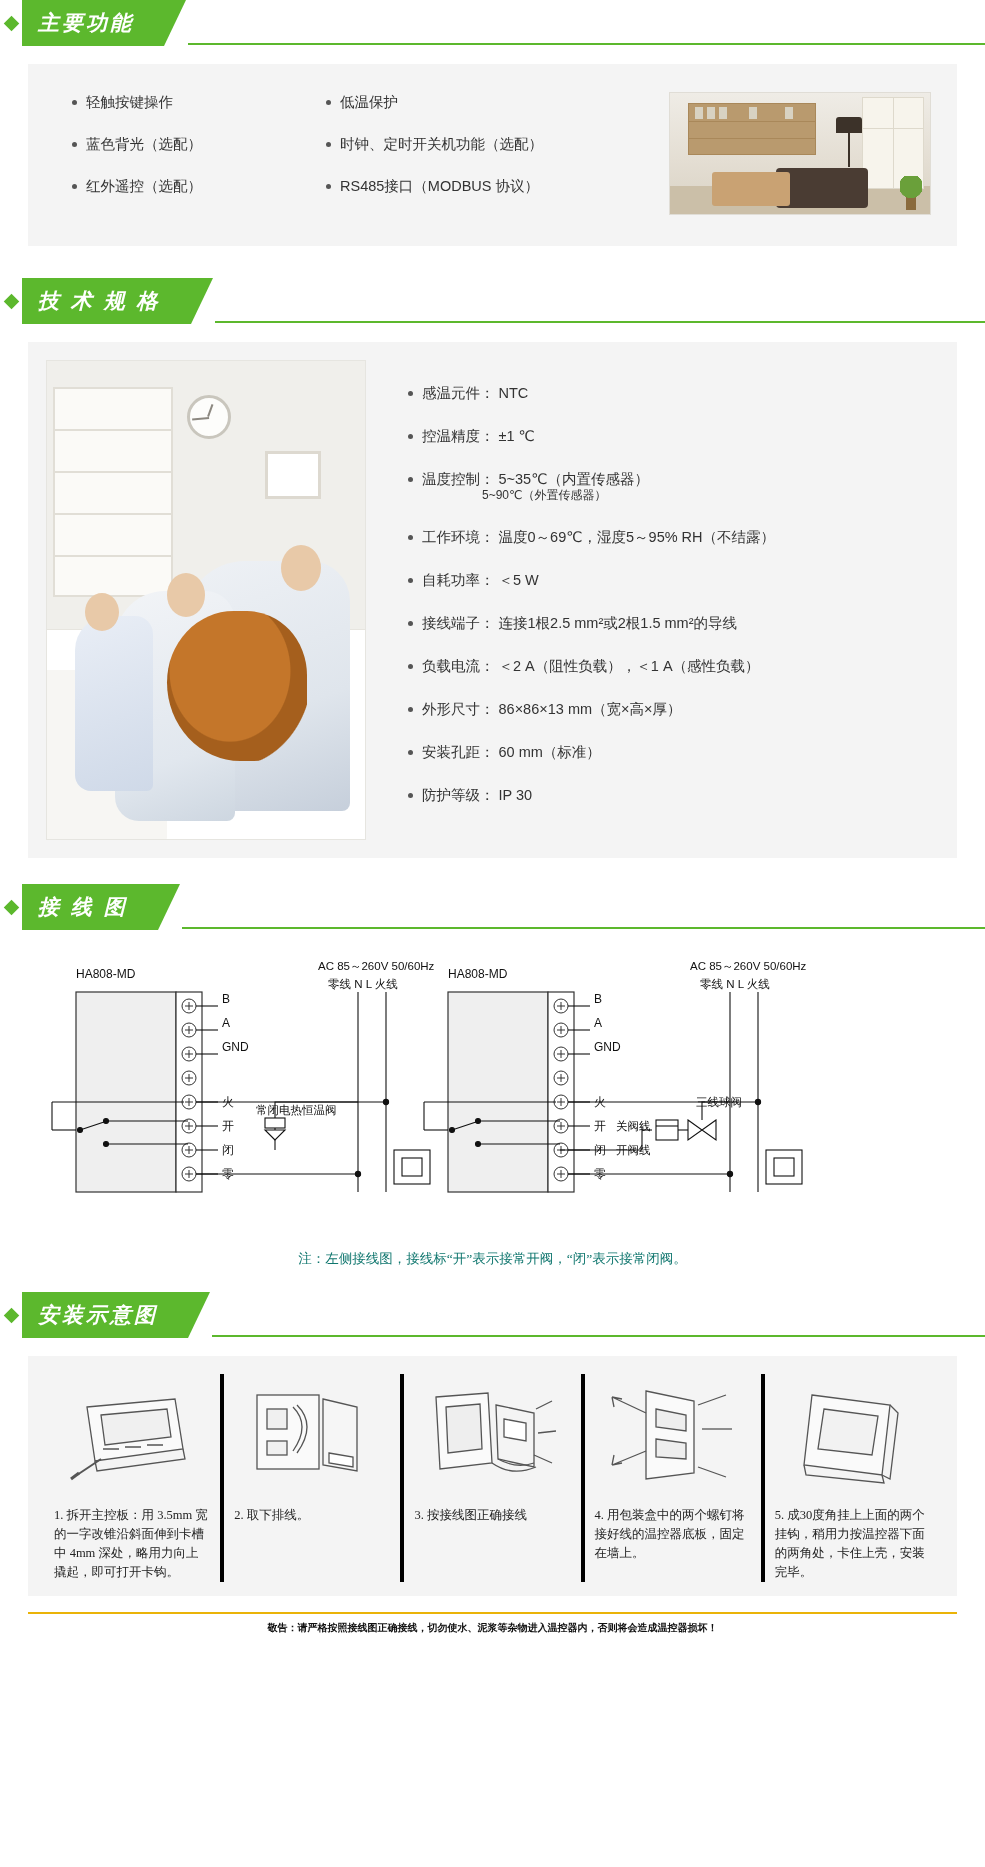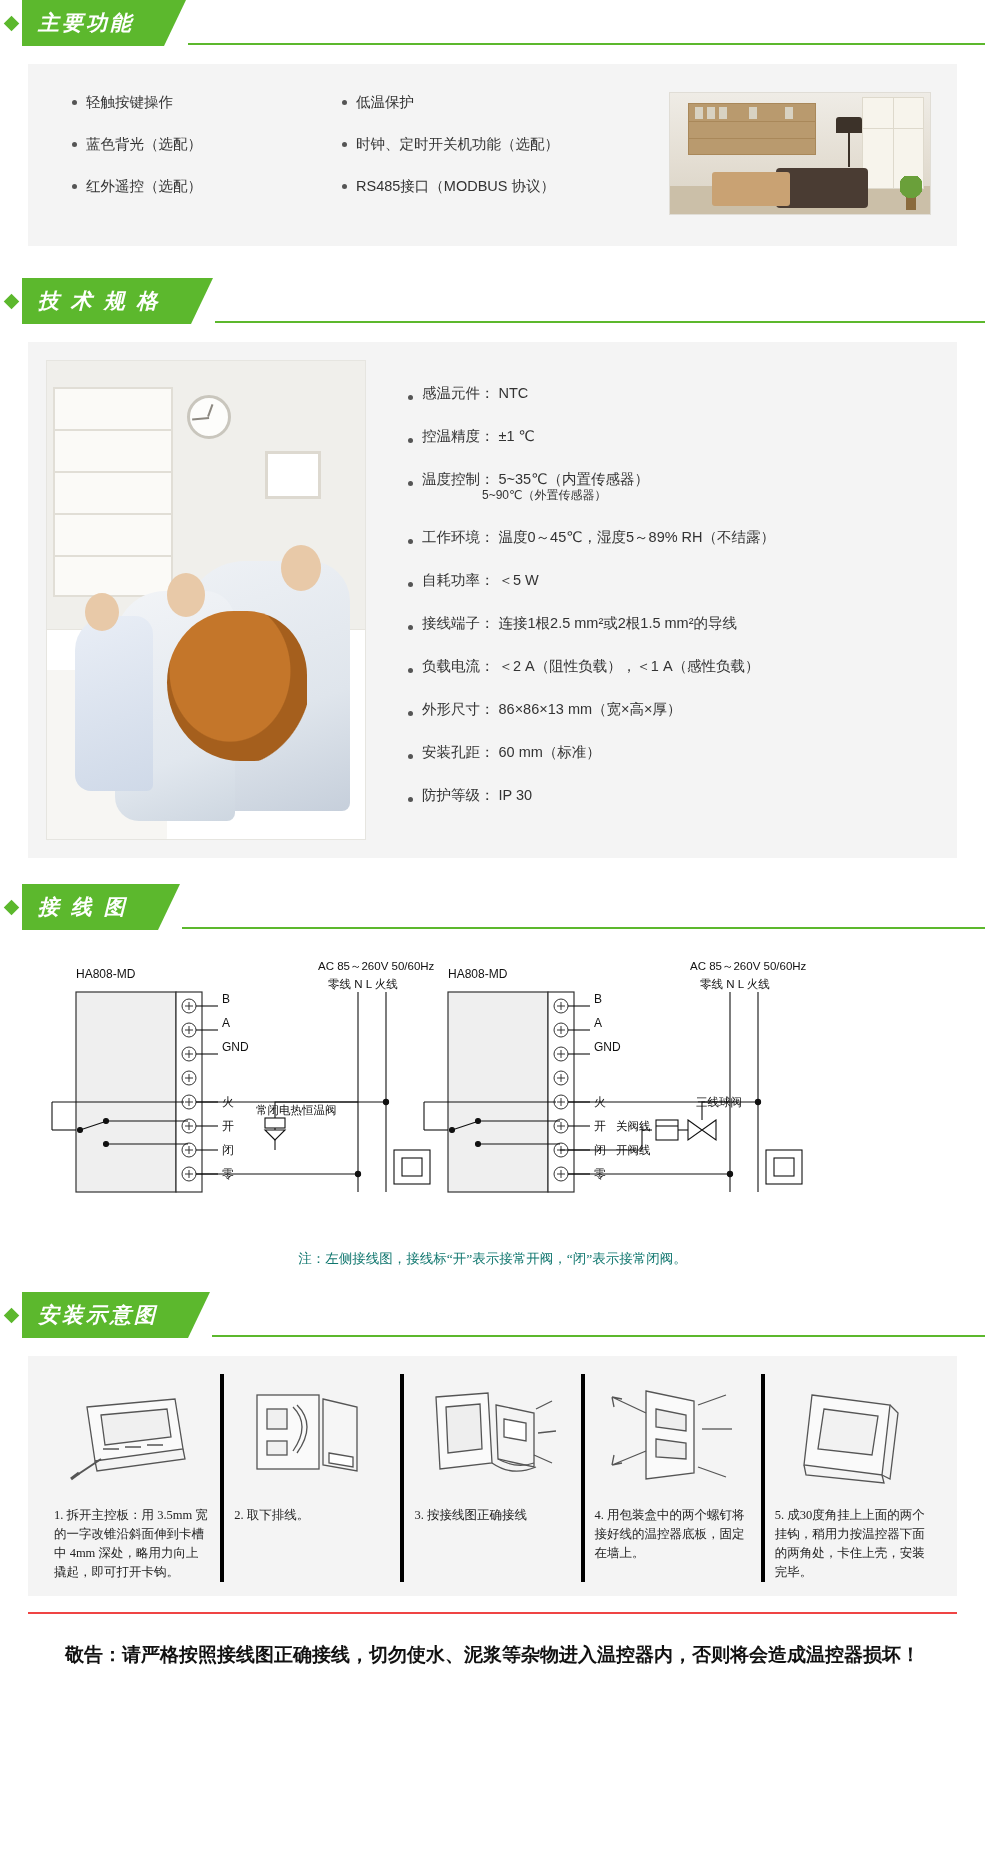"轻触按键操作" .feat-cols { gap: 40px -> 24px }
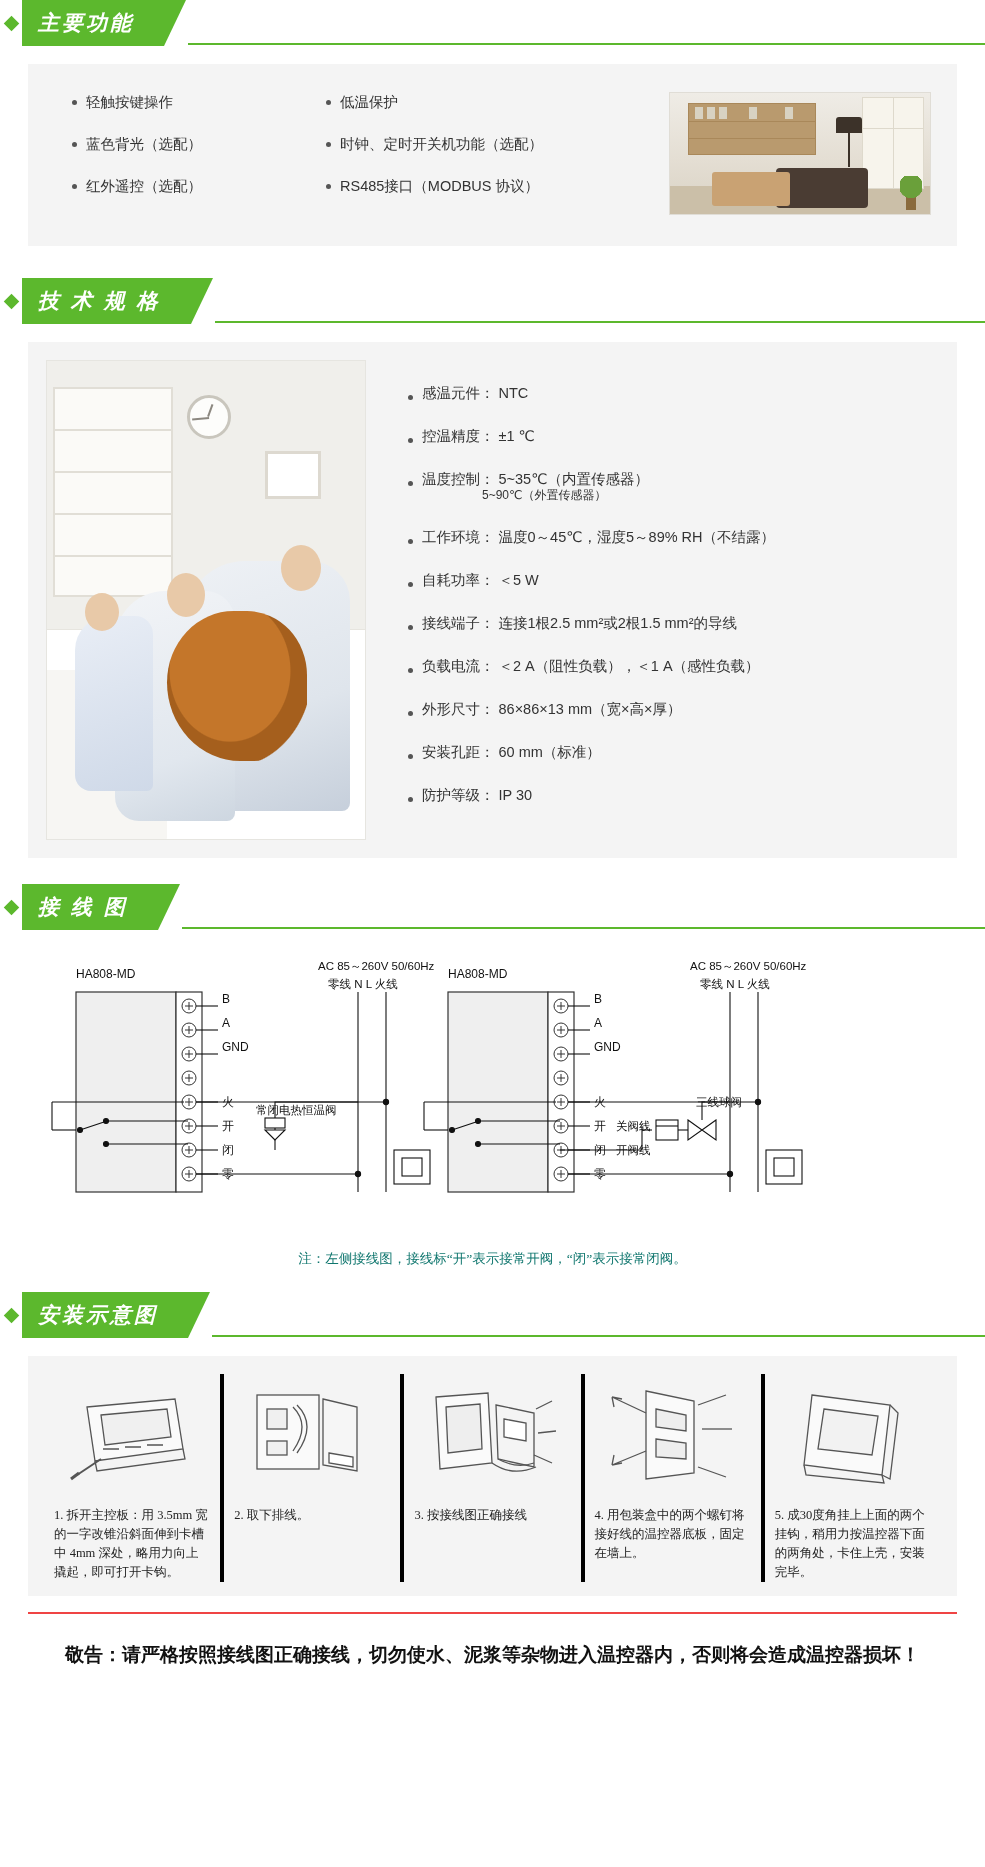"感温元件： NTC" .spec-li { align-items: center -> flex-start }
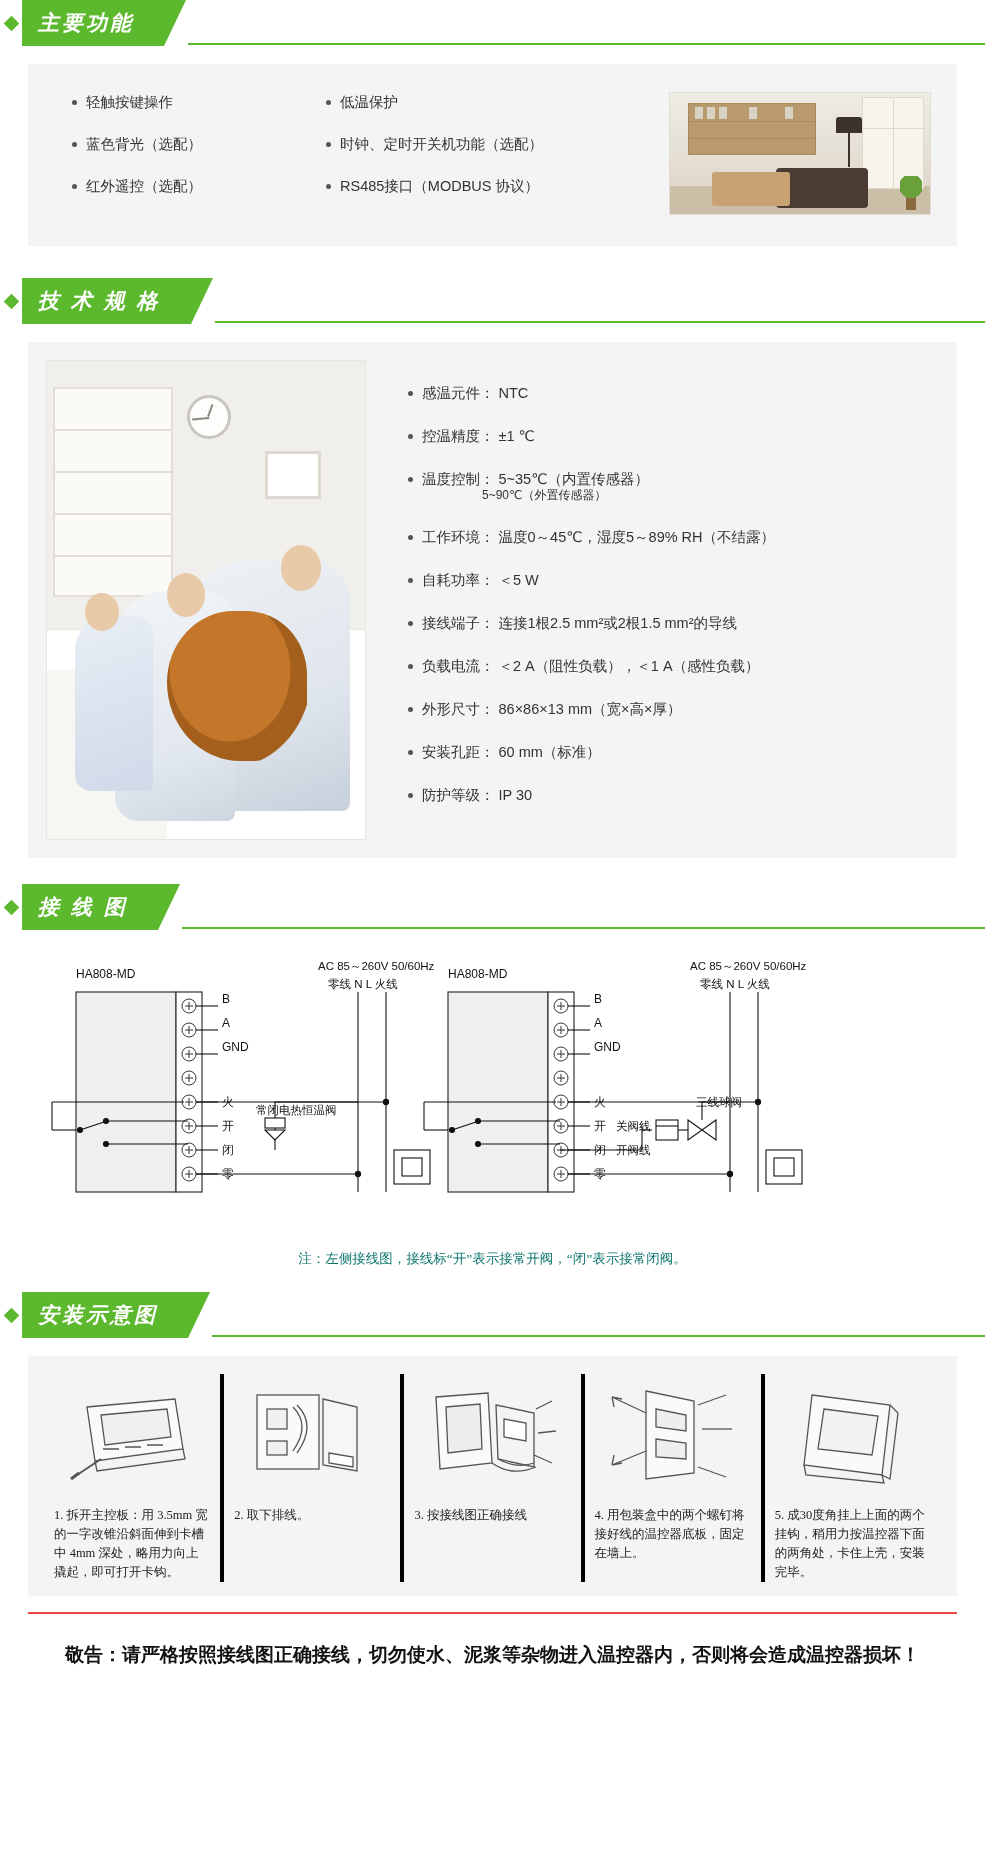"工作环境： 温度0～45℃，湿度5～89% RH（不结露）" span { text: 45℃，湿度5～89% -> 69℃，湿度5～95% }
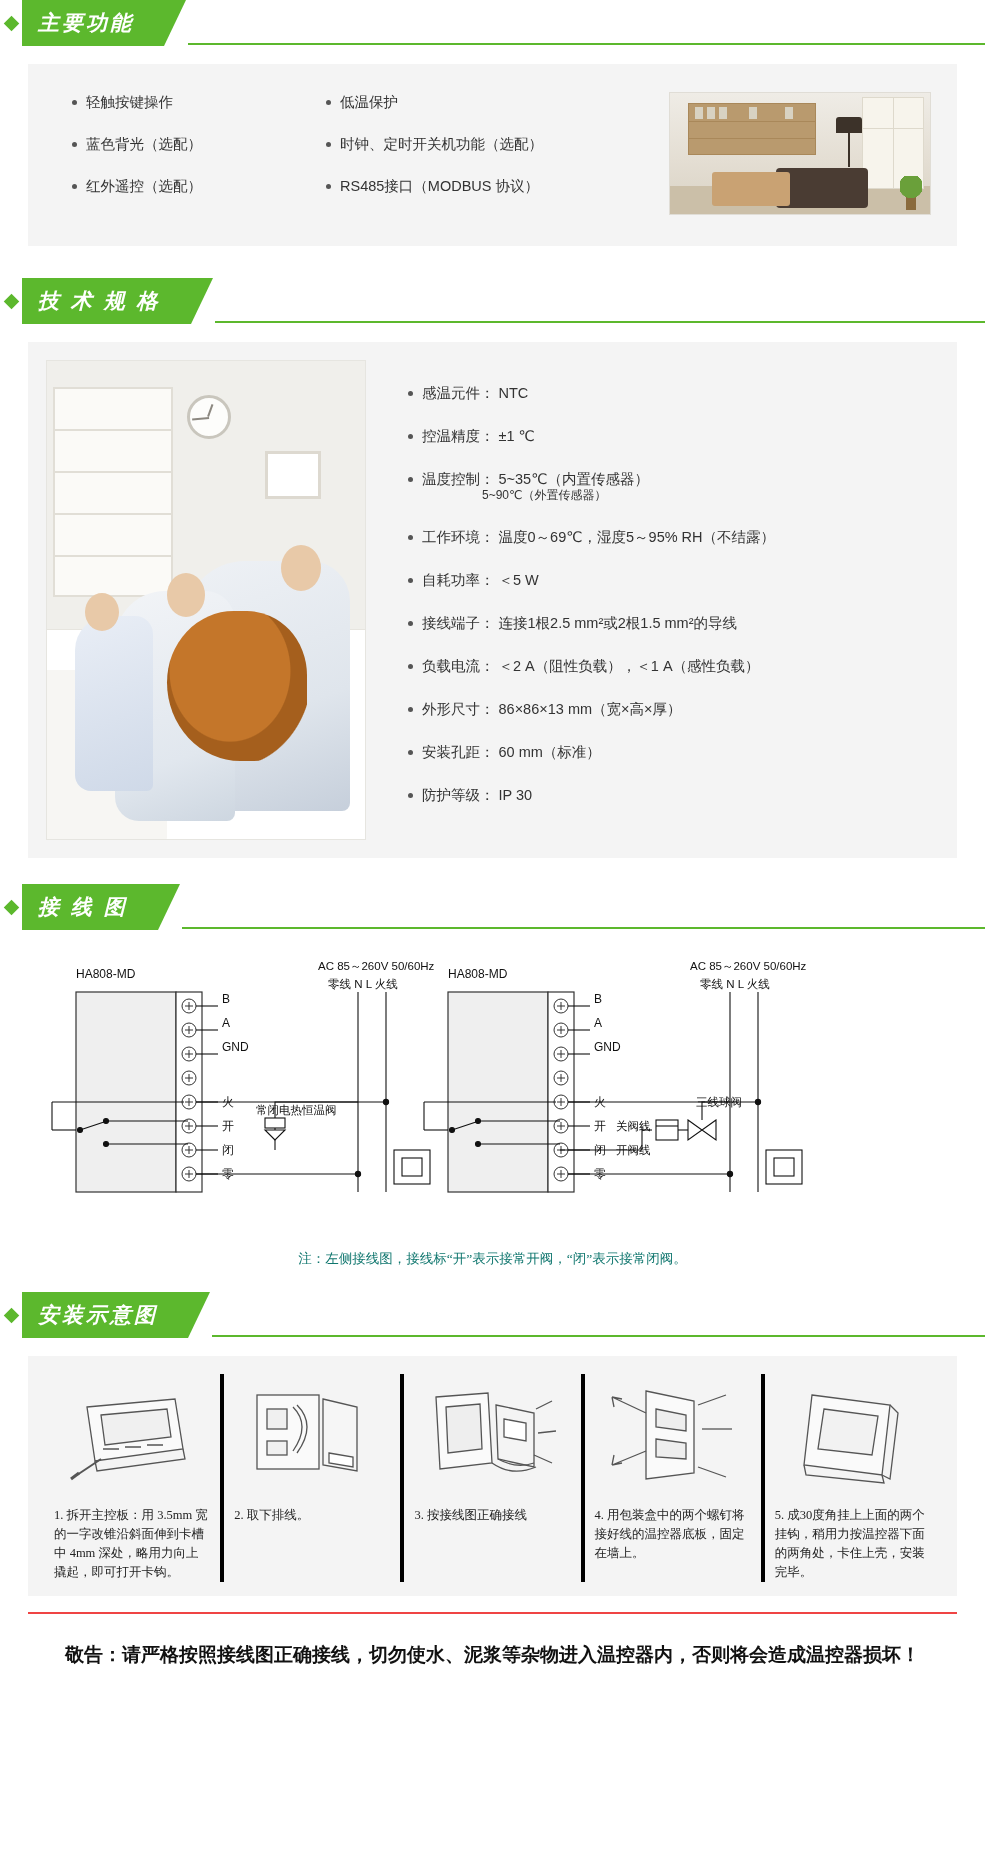"敬告：请严格按照接线图正确接线，切勿使水、泥浆等杂物进入温控器内，否则将会造成温" .warning { border-top: 2px solid #ef4444 -> 2px solid #eab308; font-size: 19px -> 10px; padding-top: 28px -> 7px }
